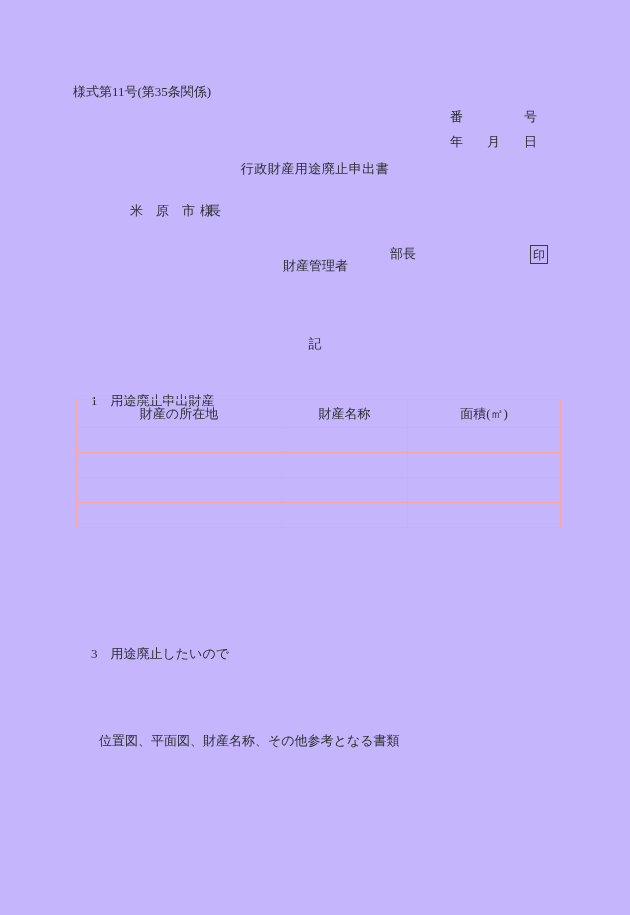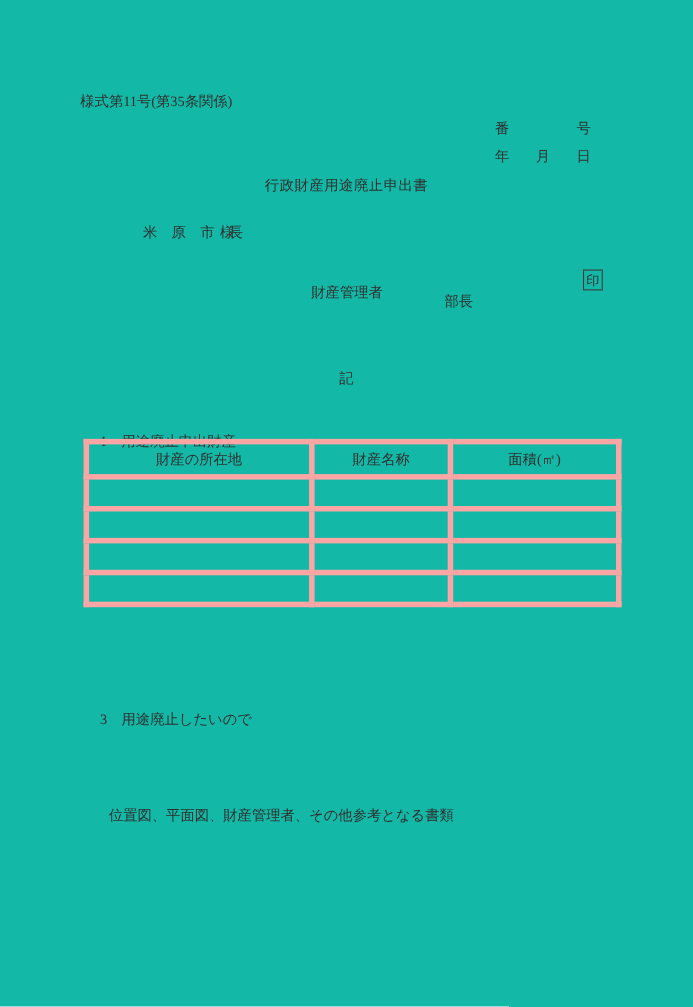"様式第11号(第35条関係)" .page { background: #14b8a6 -> #c4b5fd }
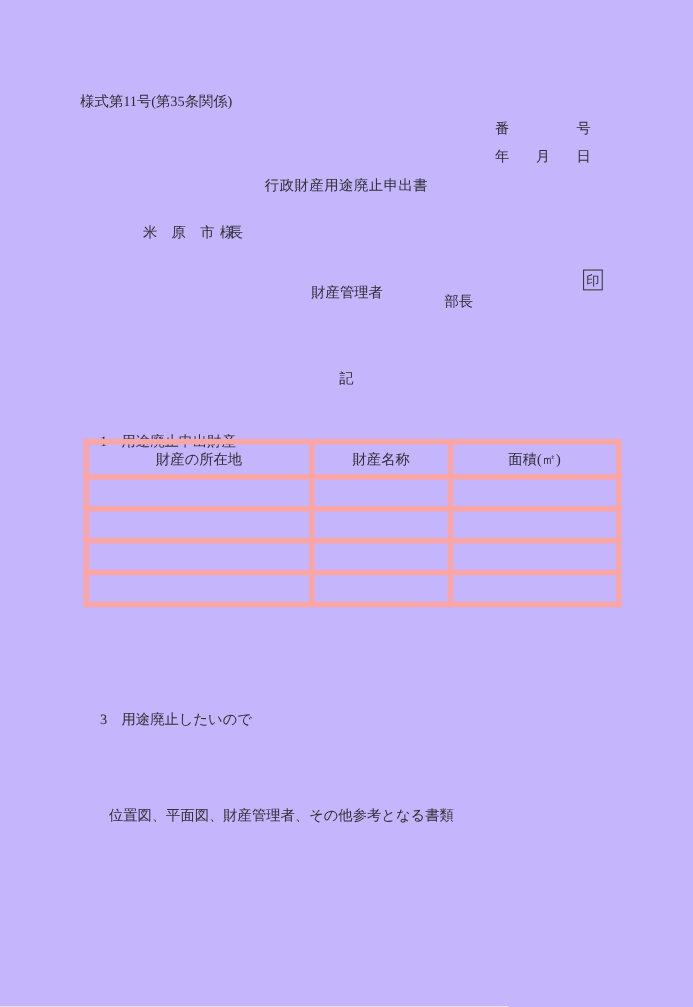"部長" span.abs { left: 404px -> 390px; margin-top: 20px -> none }
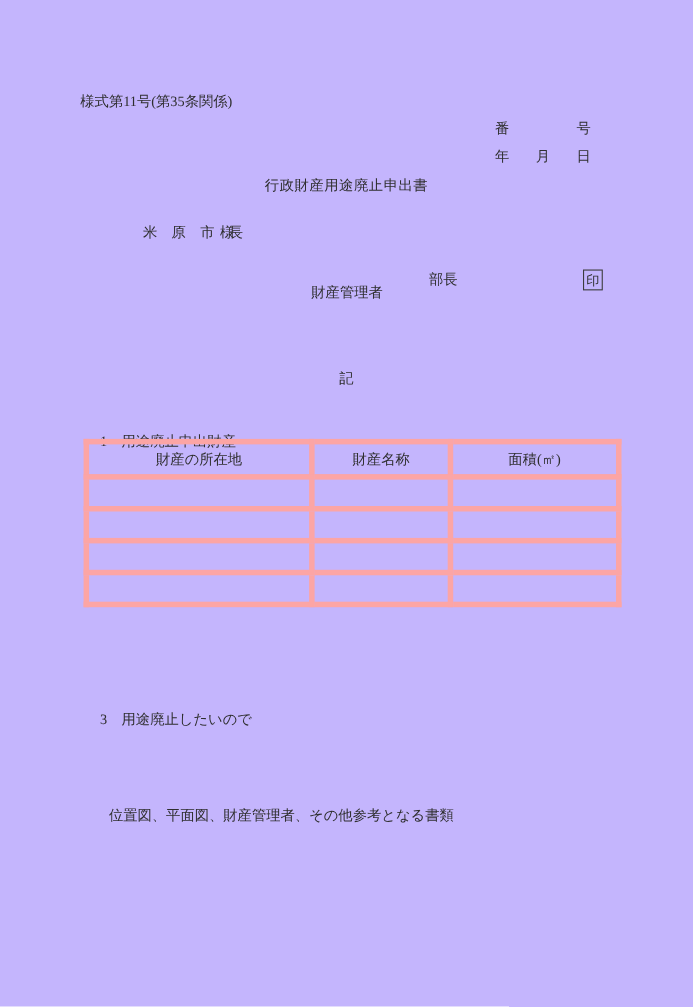"財産の所在地" table.property-table th, table.property-table td { border: 5px solid #fca5a5 -> 1px solid #fca5a5 }
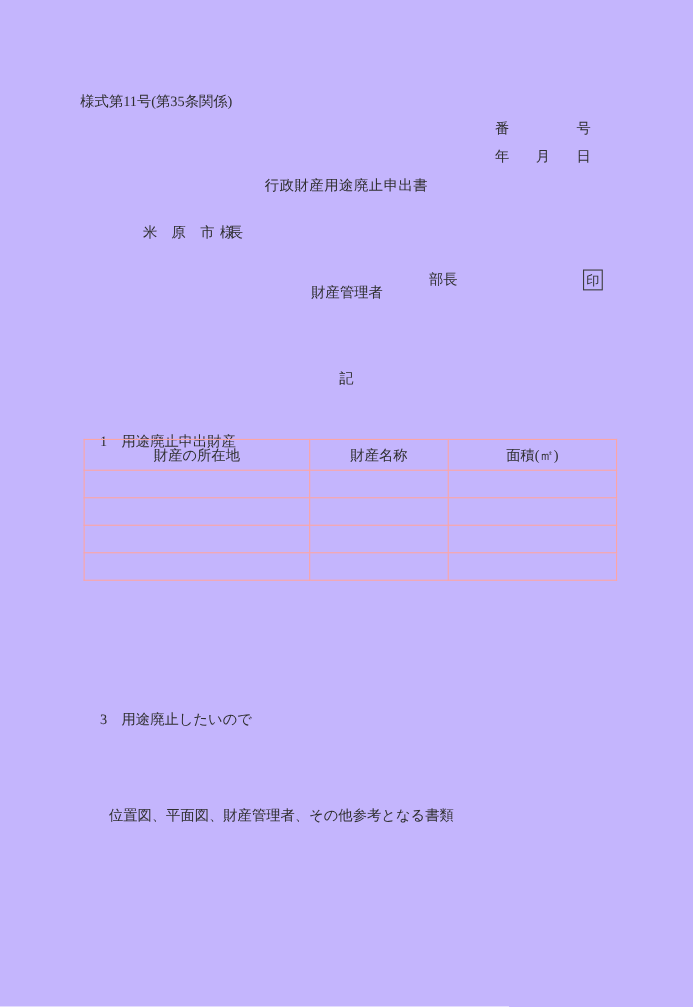"位置図、平面図、財産管理者、その他参考となる書類" div.abs { text: 管理者 -> 名称 }
